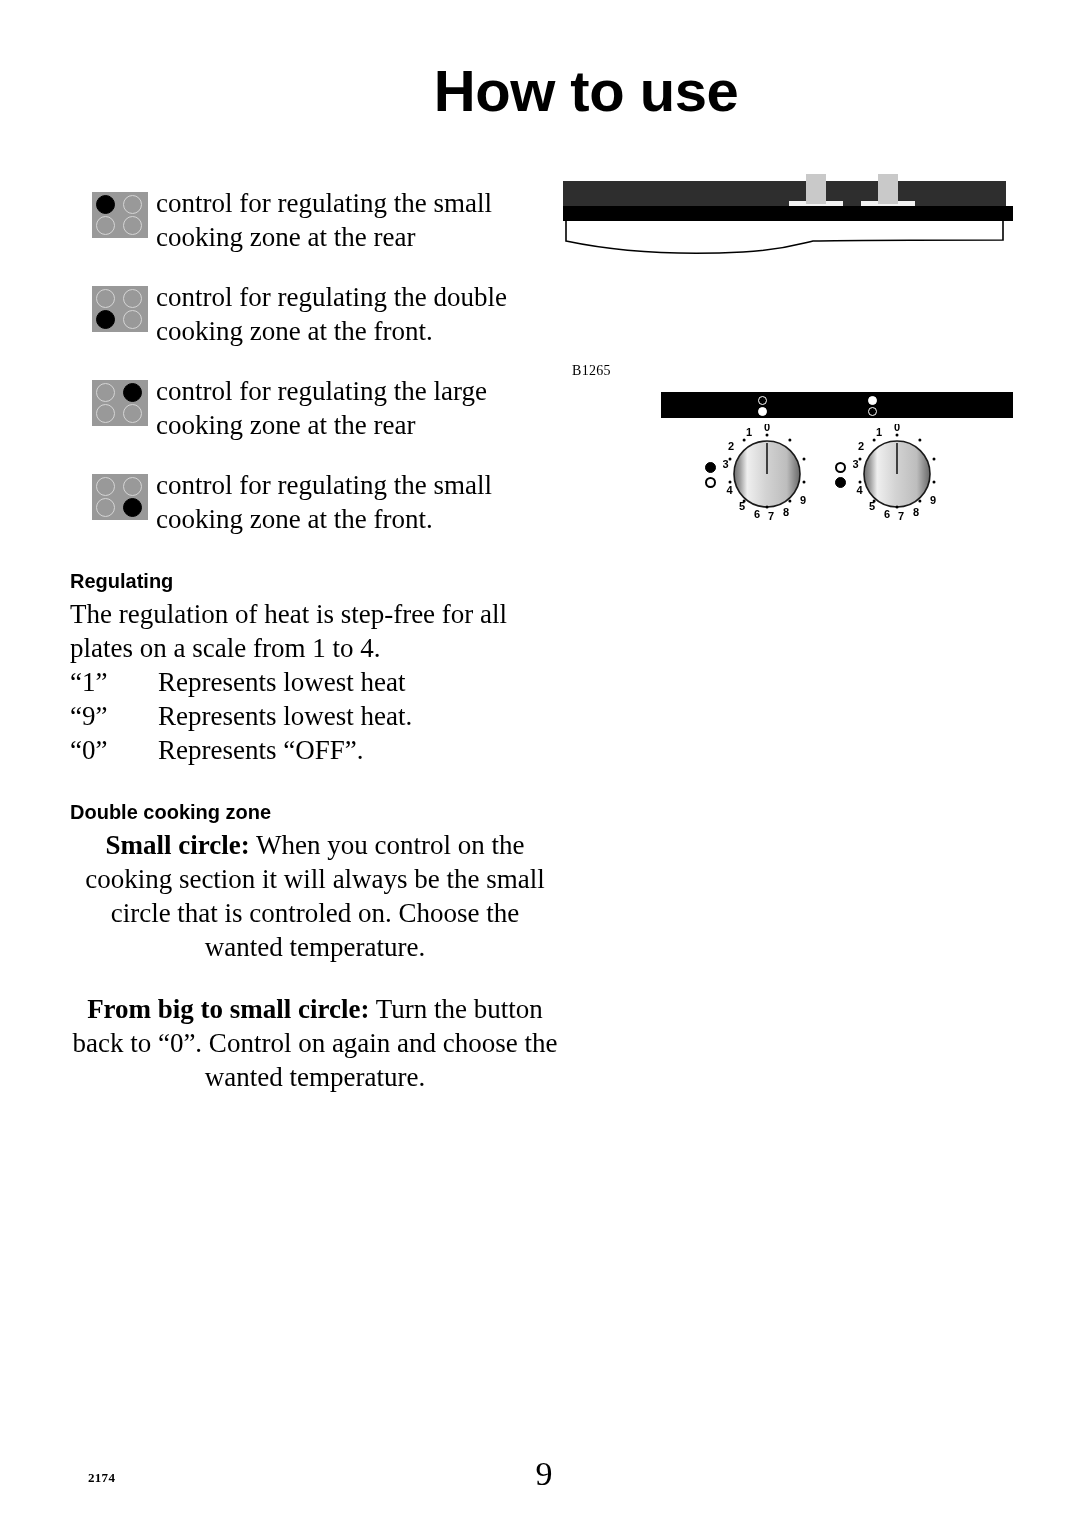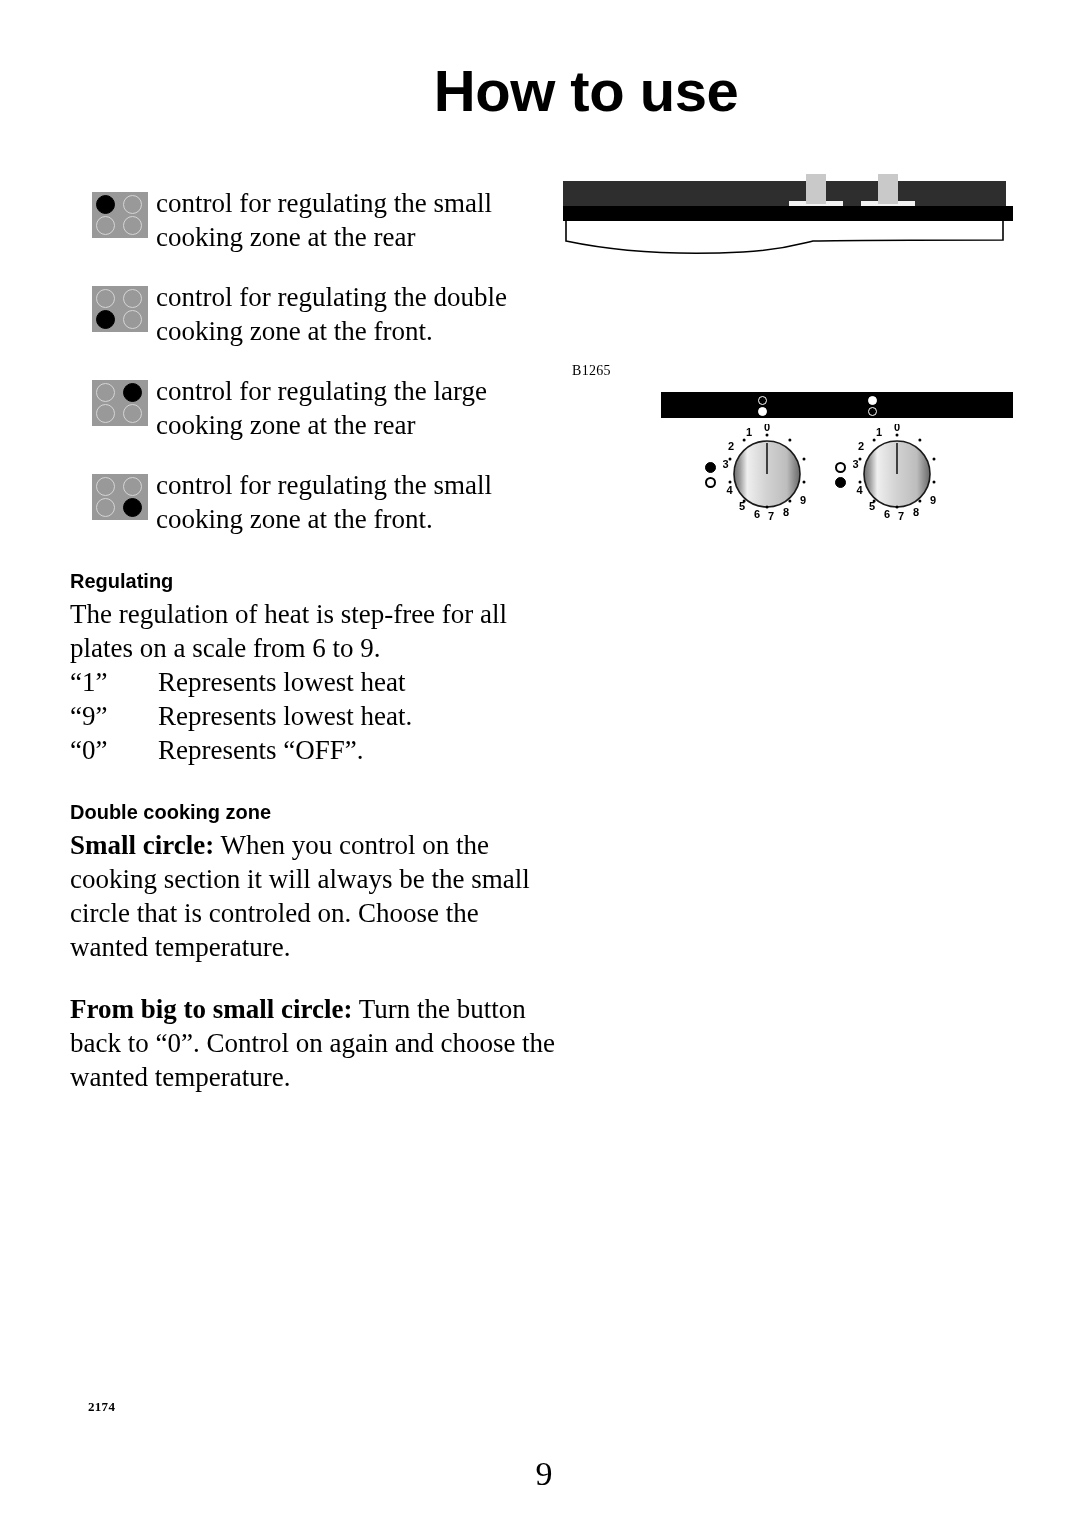"plates on a scale from" div { text: 6 to 9 -> 1 to 4 }
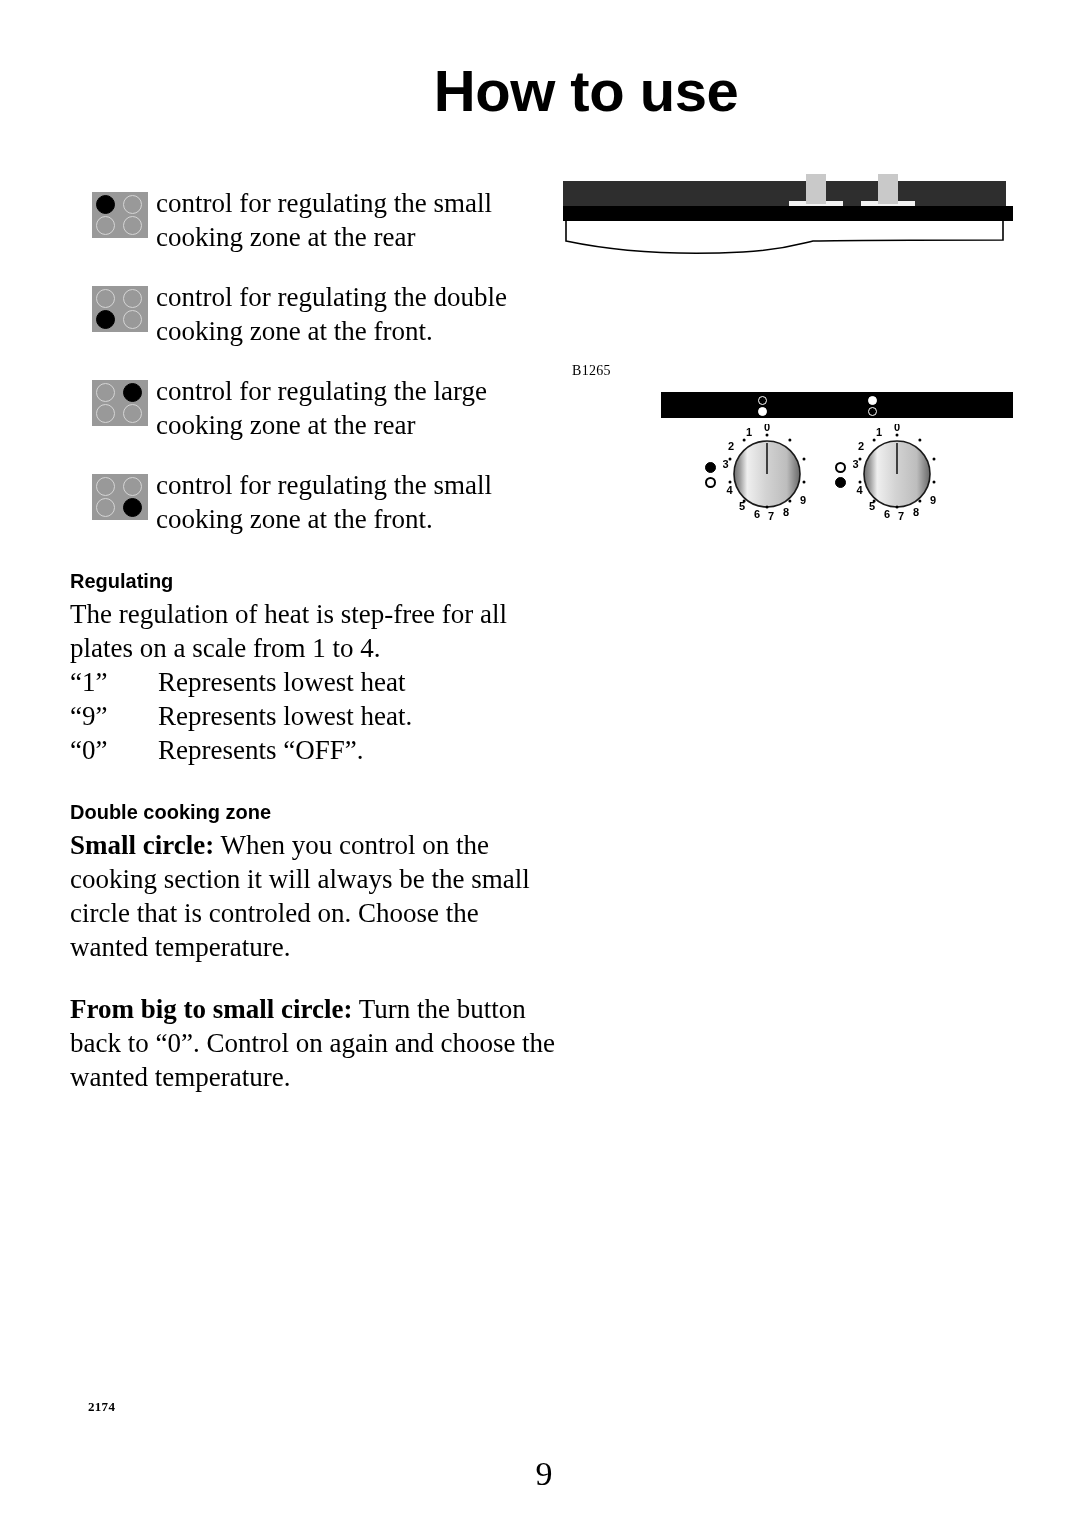"Small circle: When you control" .para { text-align: none -> center }
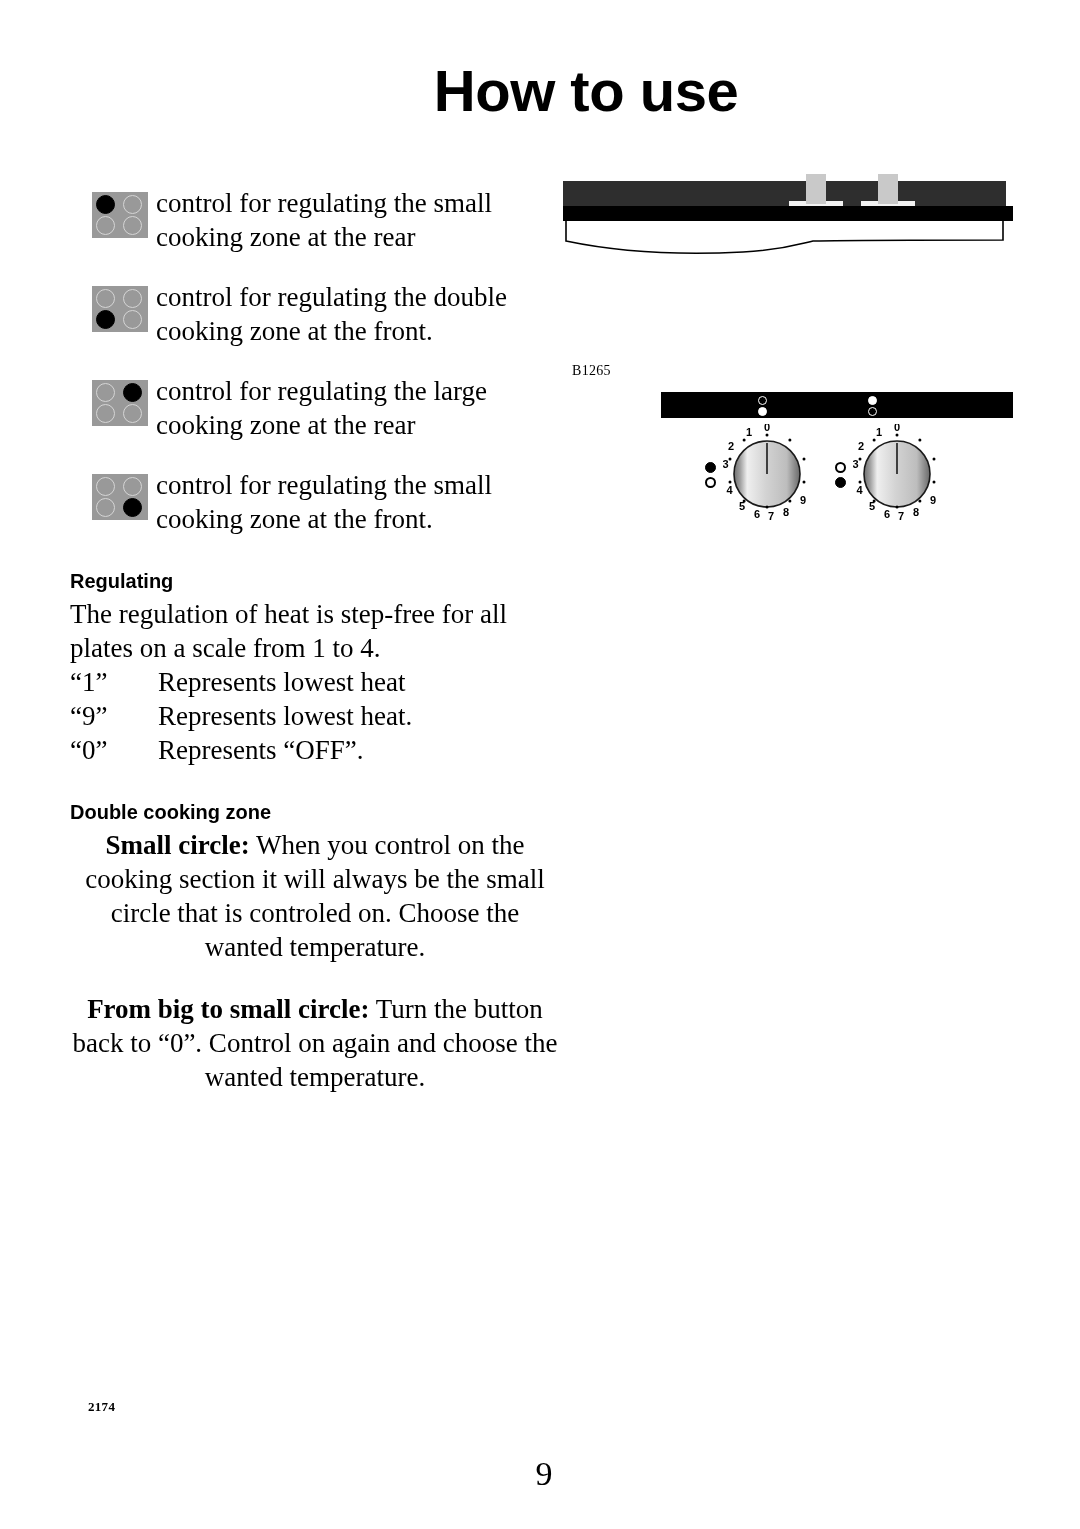"2174" .doc-code { top: 1399px -> 1470px }
